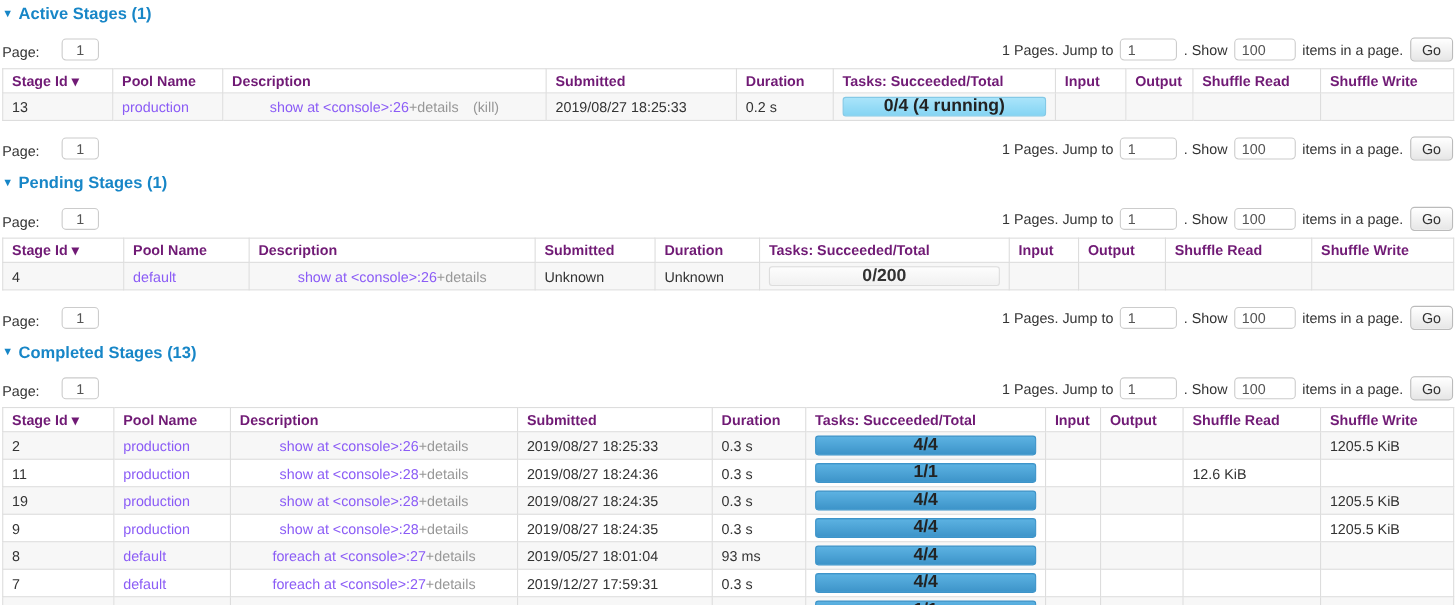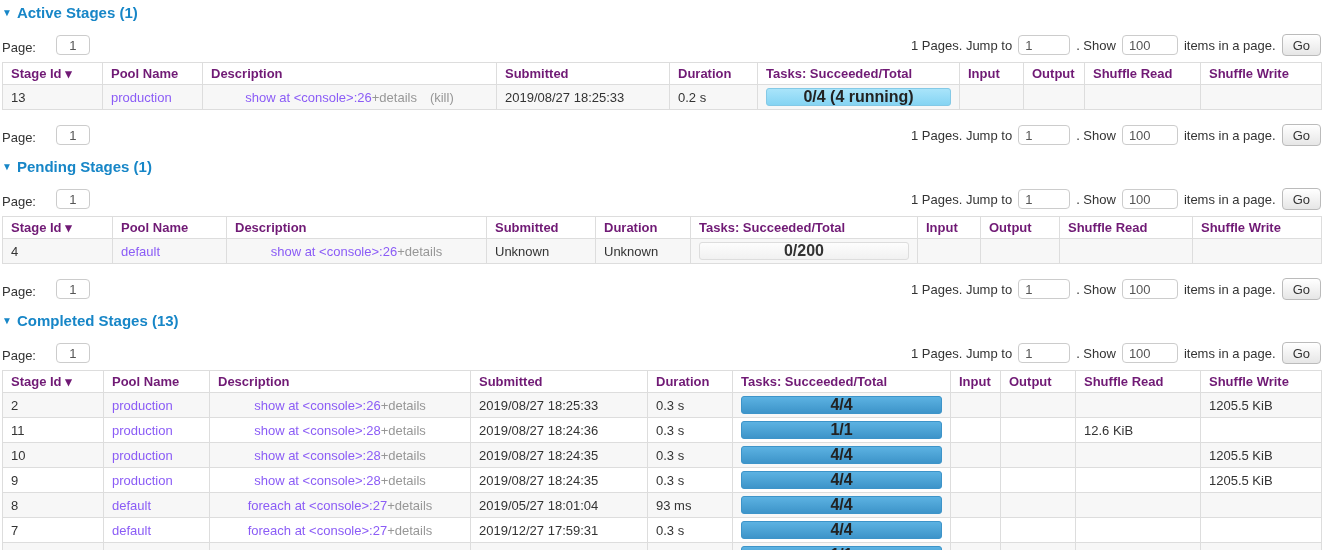"10" td { text: 10 -> 19 }
